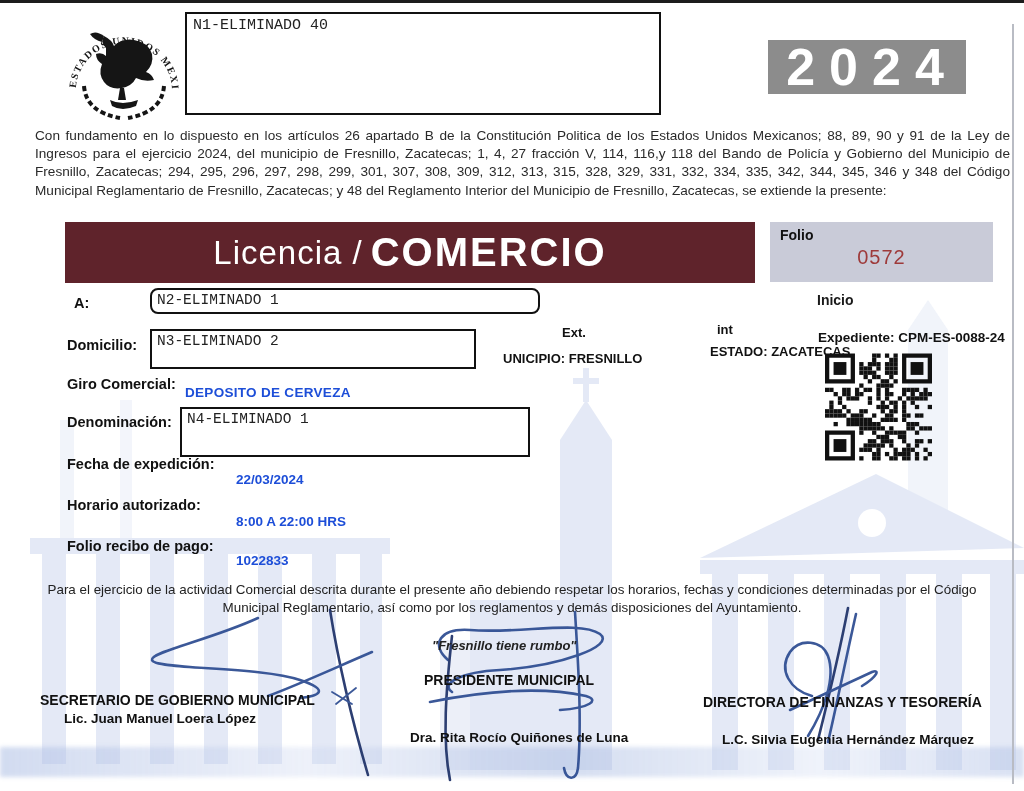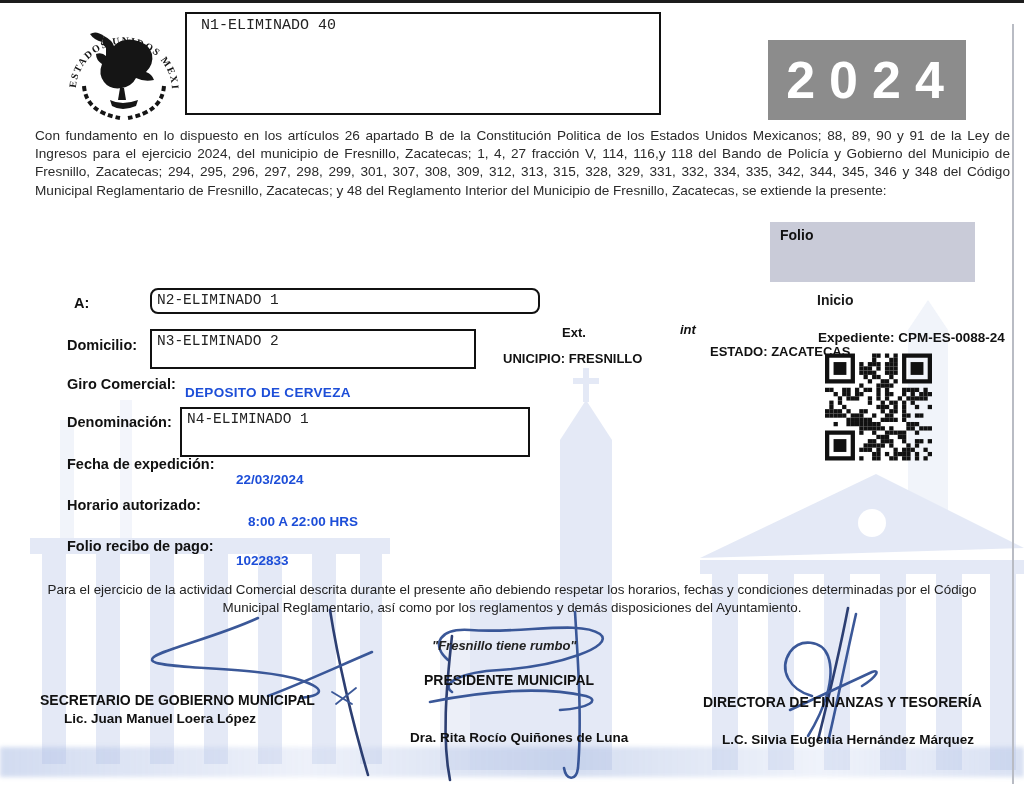"N1-ELIMINADO 40" #n1-box { padding: 3px 14px -> 3px 6px }
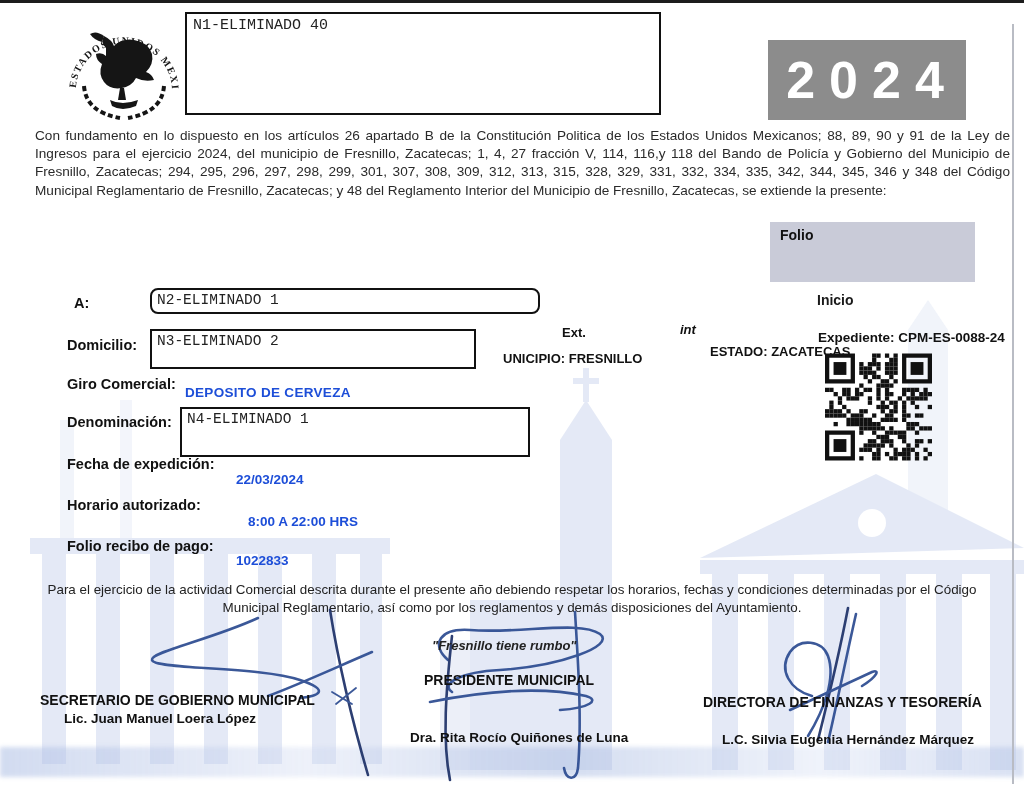"2024" #year-box { height: 80px -> 54px }
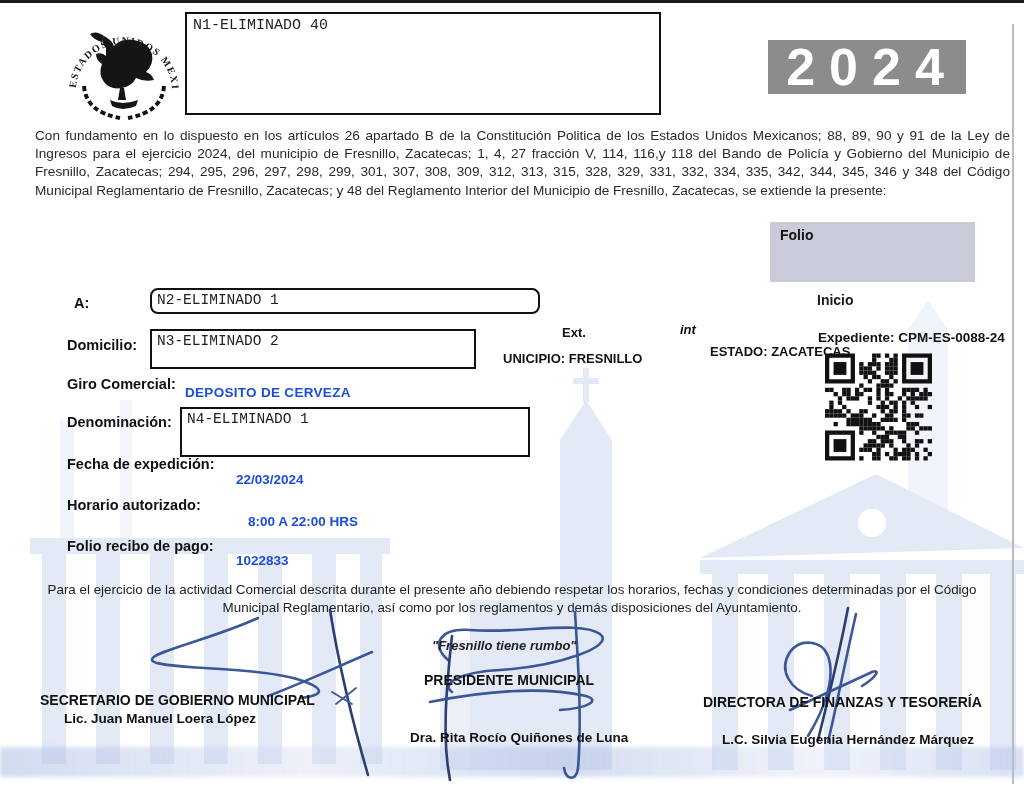"Licencia /" div.abs { html: none -> <div> <span>Licencia /</span> <span>COMERCIO</span> </div> }
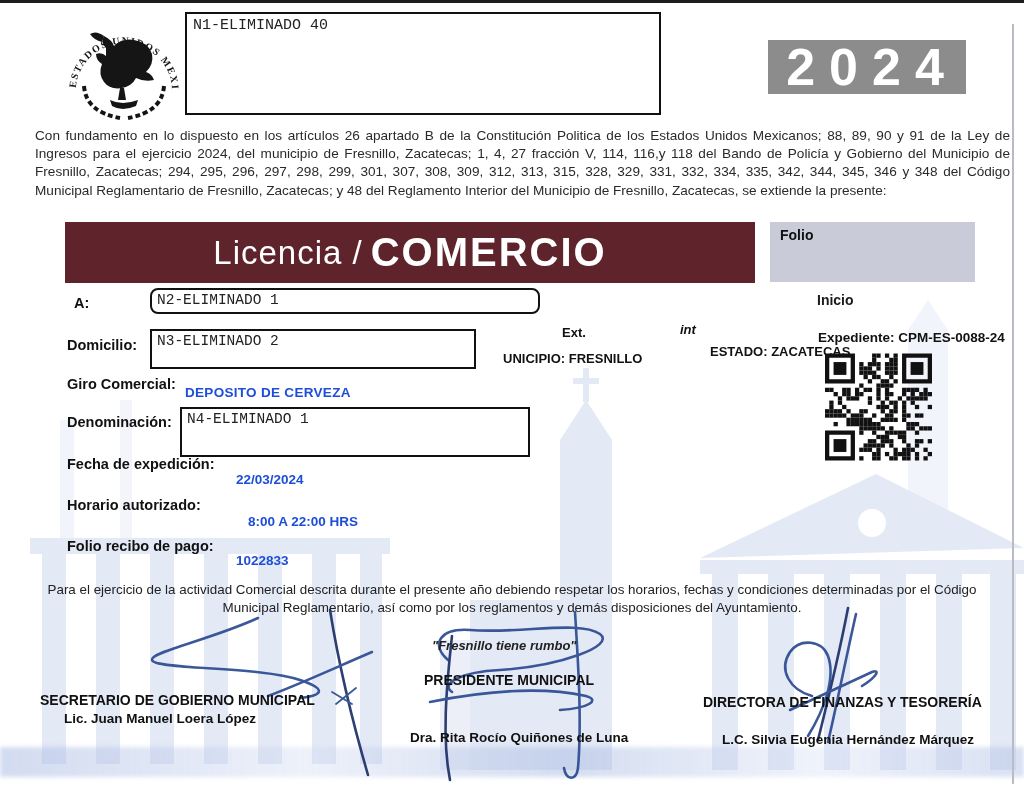"Folio" #folio-box { width: 205px -> 223px }
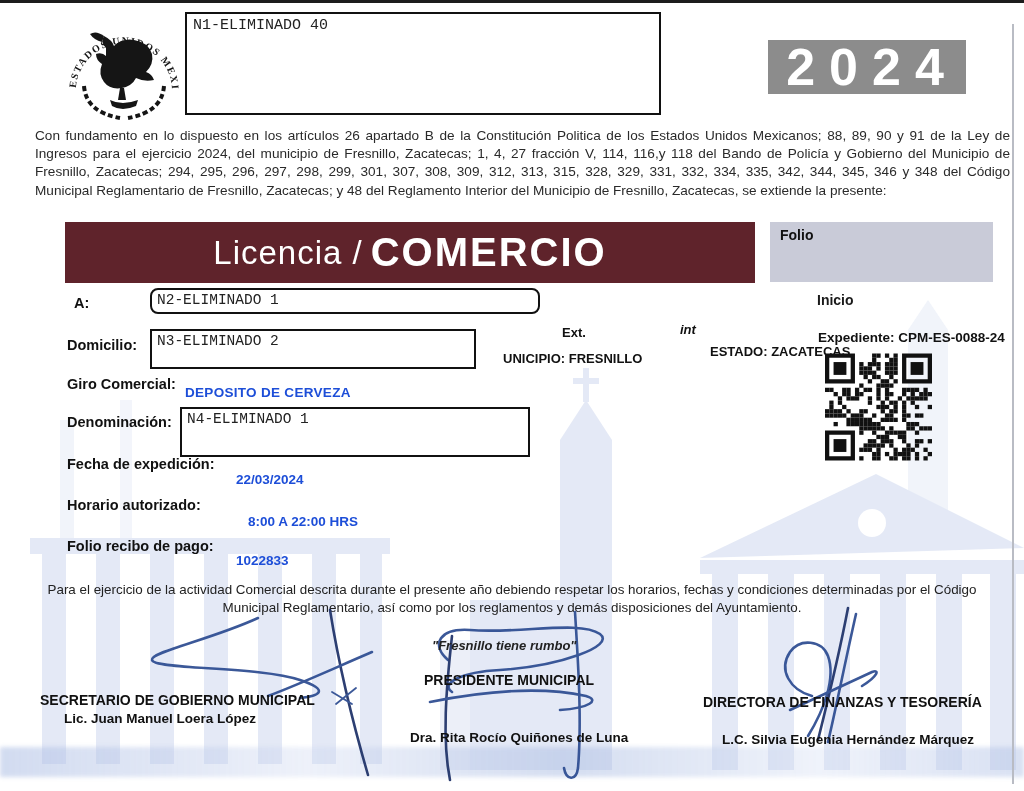"0572" div { html: none -> <div>0572</div> }
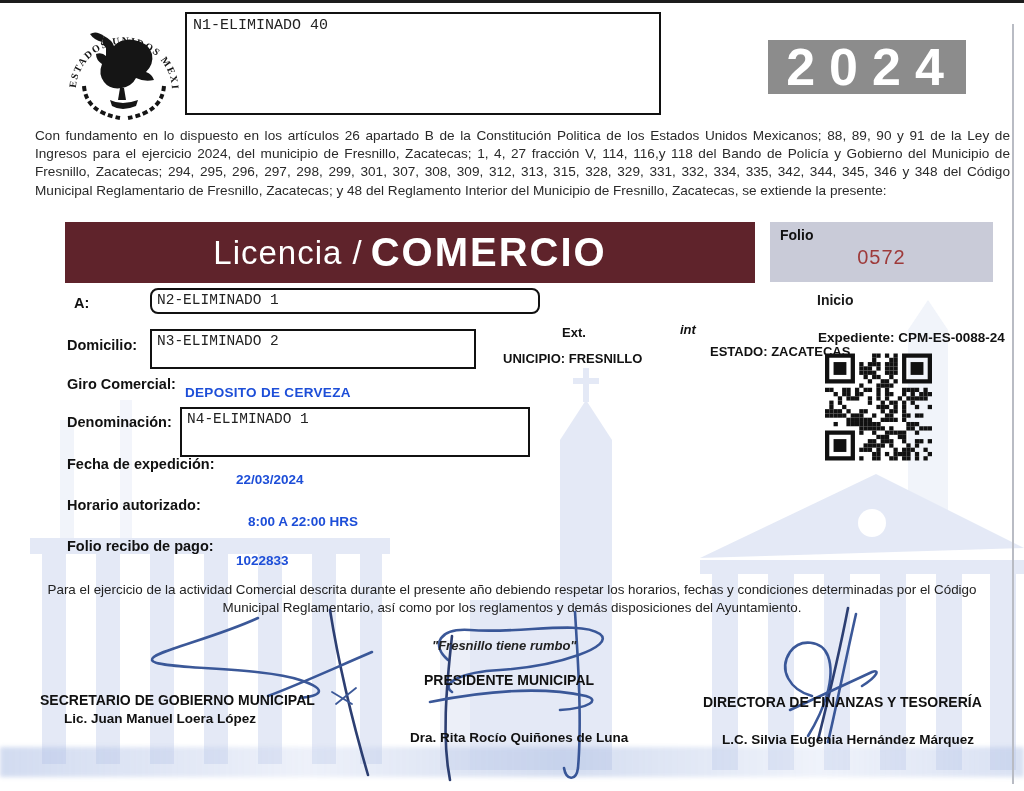"int" div.abs { font-style: italic -> none; left: 680px -> 717px }
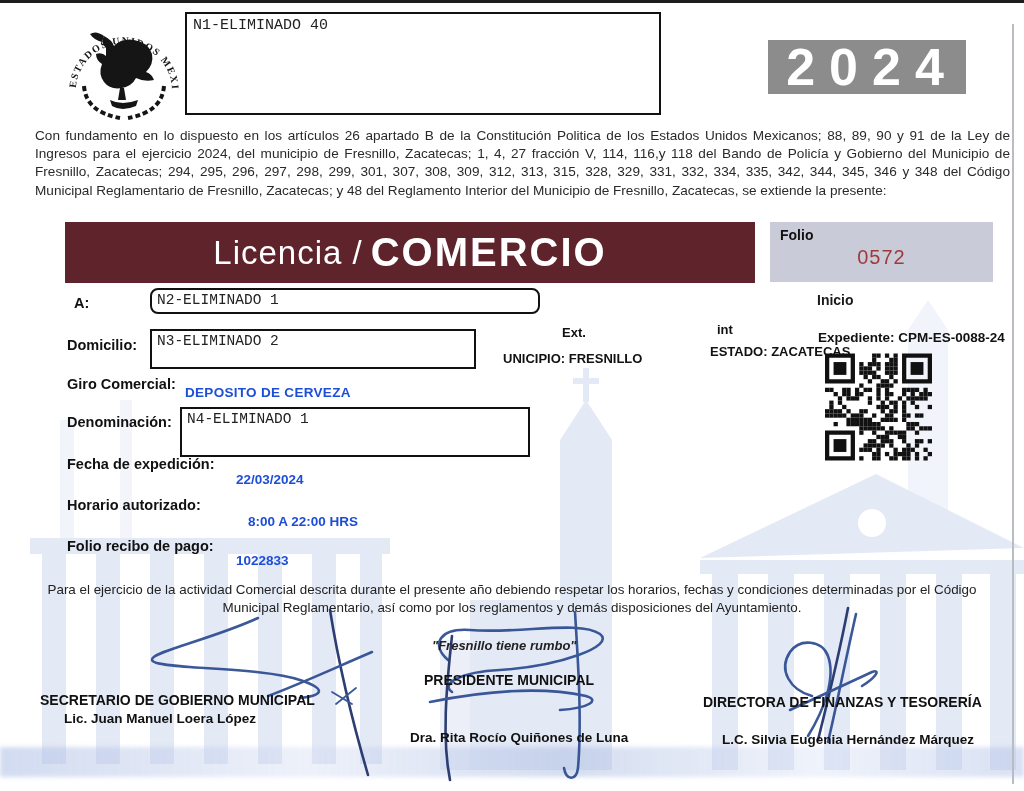"8:00 A 22:00 HRS" div.abs { margin-left: 12px -> none }
